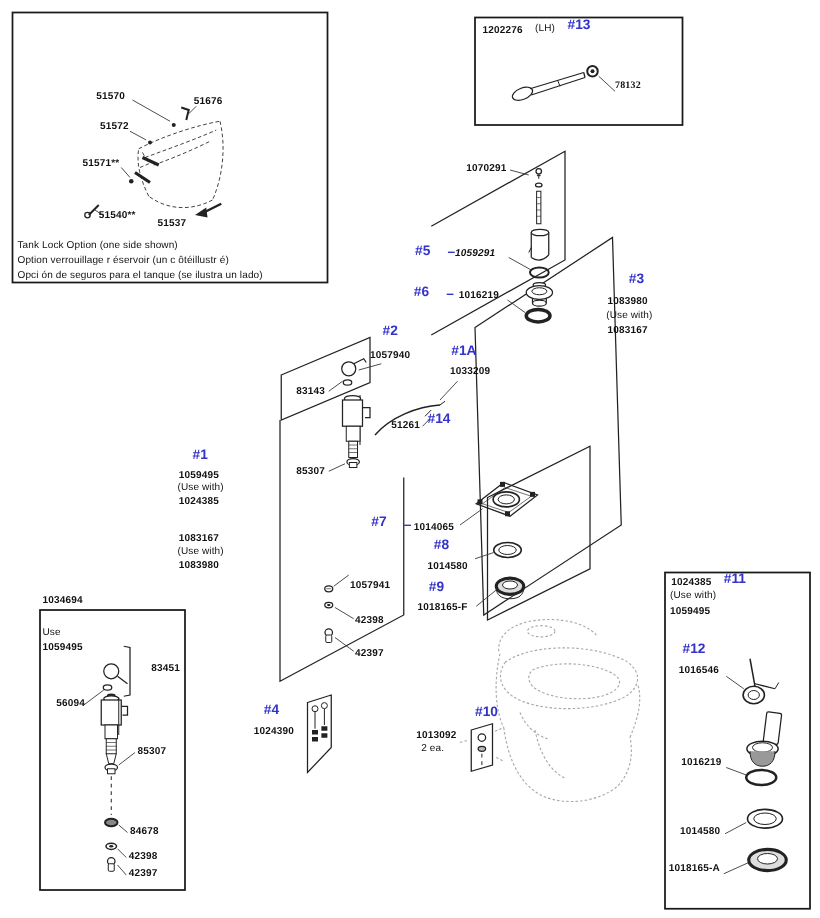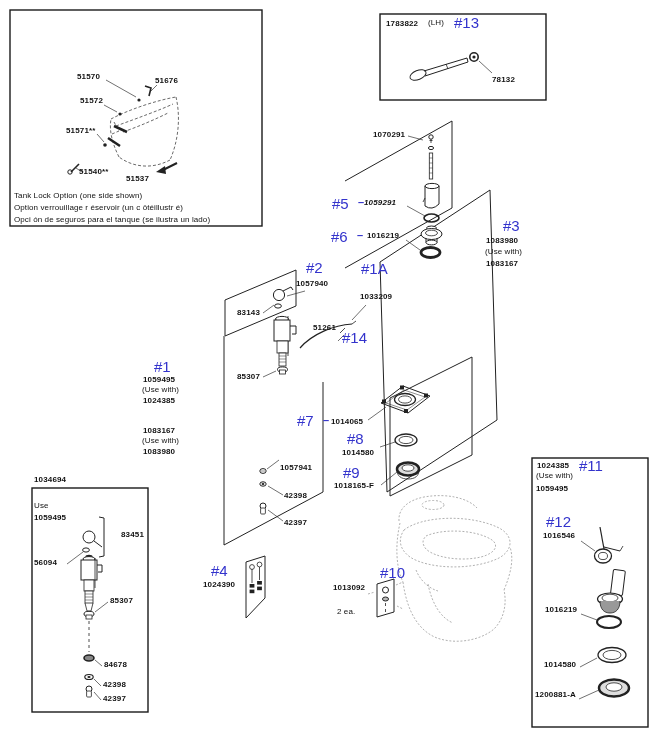"1783822" span.lbl { text: 1783822 -> 1202276 }
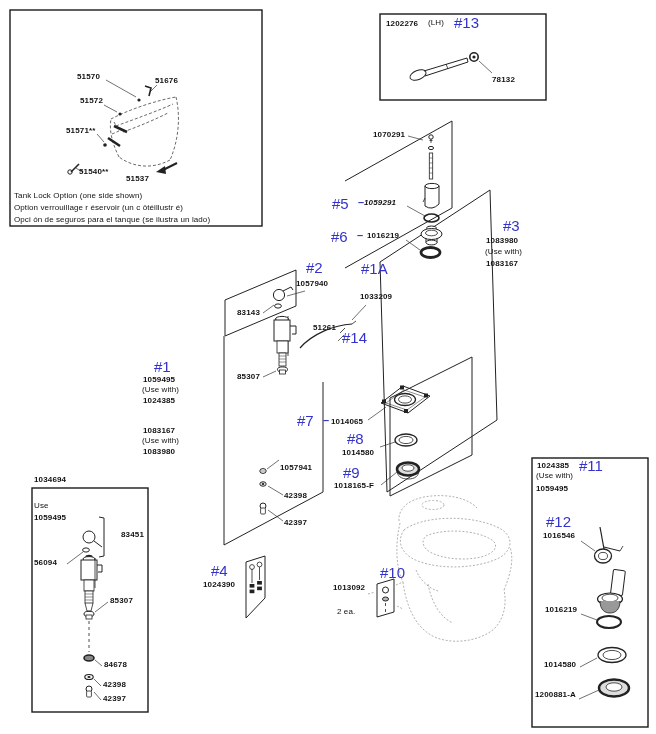"#13" .ref { font-size: 15px -> 11px; font-weight: normal -> bold }
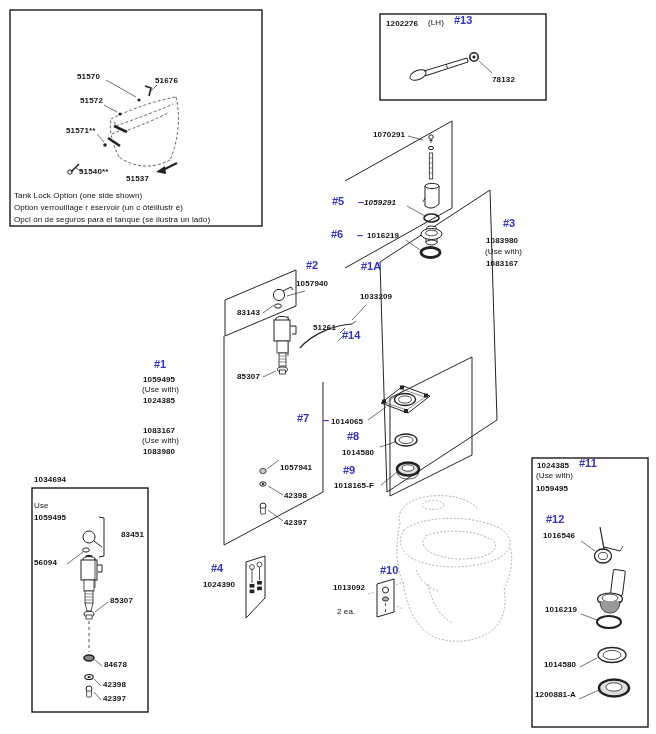"78132" span.lbl { font-family: none -> Liberation Serif, serif; top: 75px -> 63px }
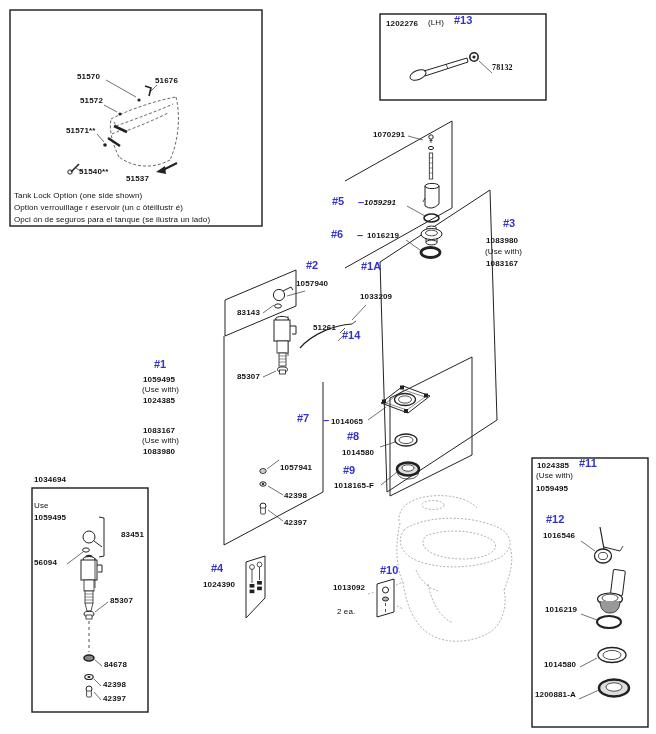"#1A" span.lbl { top: 260px -> 275px }
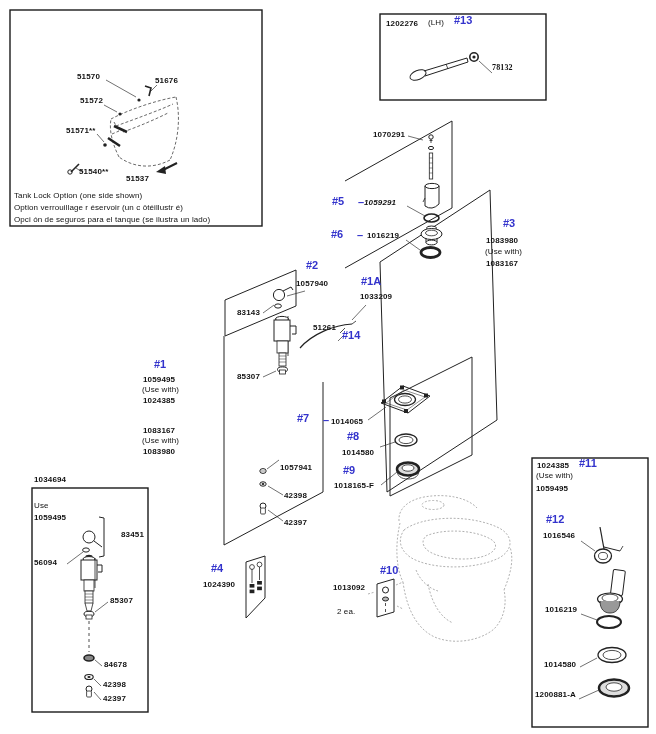"51261" span.lbl { top: 323px -> 335px }
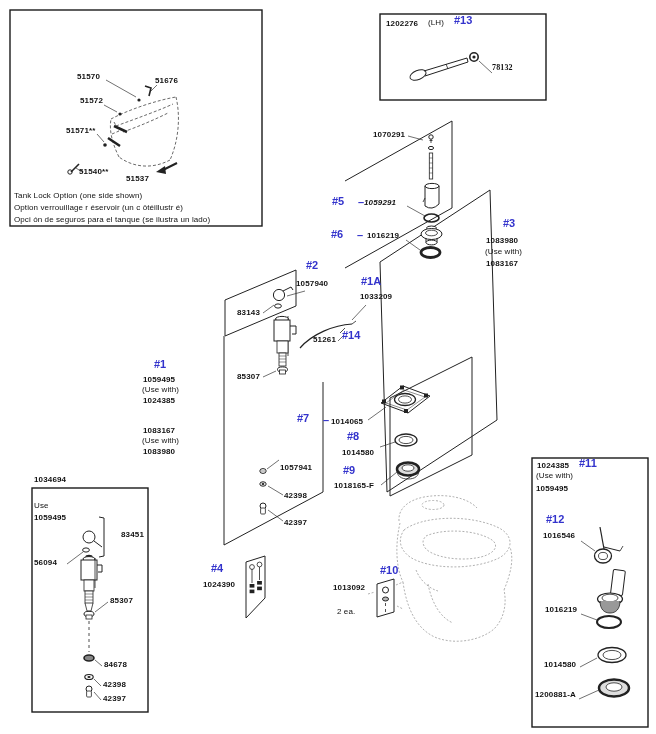"56094" span.lbl { left: 34px -> 45px }
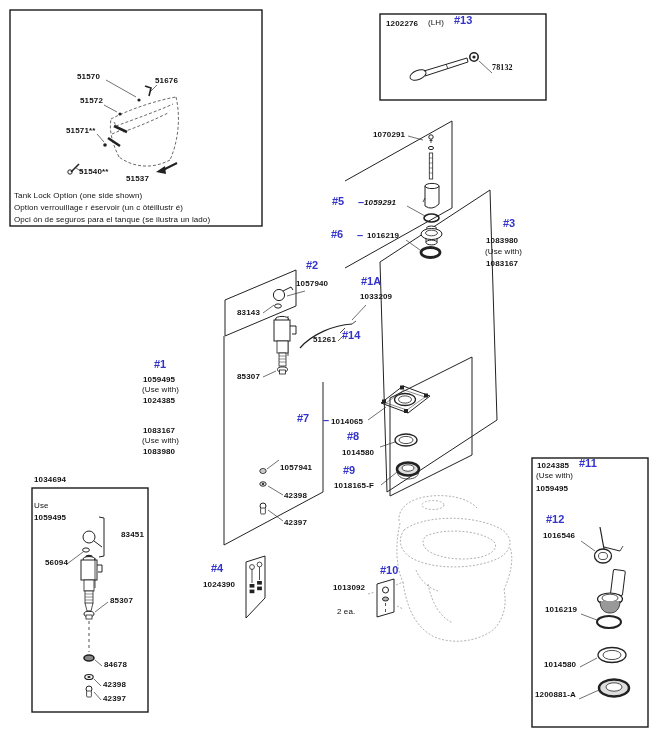"2 ea." span.lbl { margin-top: 13px -> none }
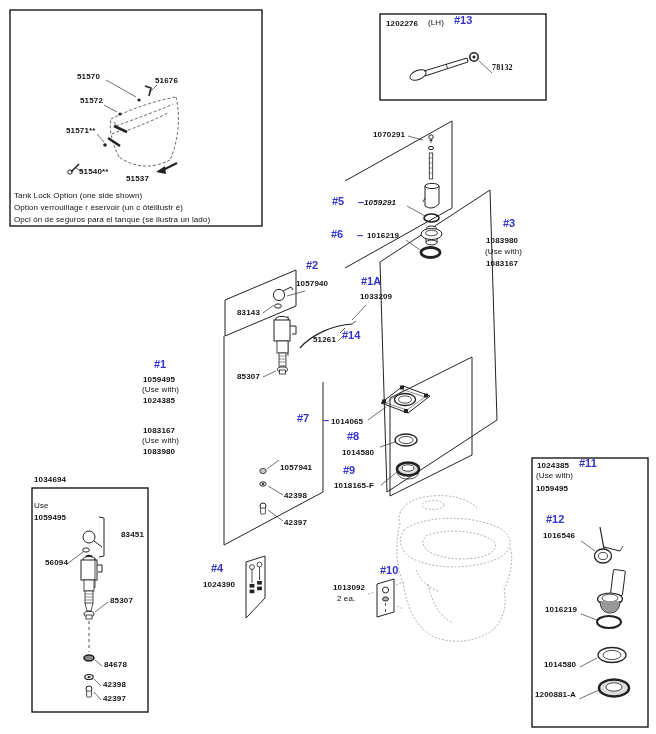"1200881-A" span.lbl { text: 1200881-A -> 1018165-A }
